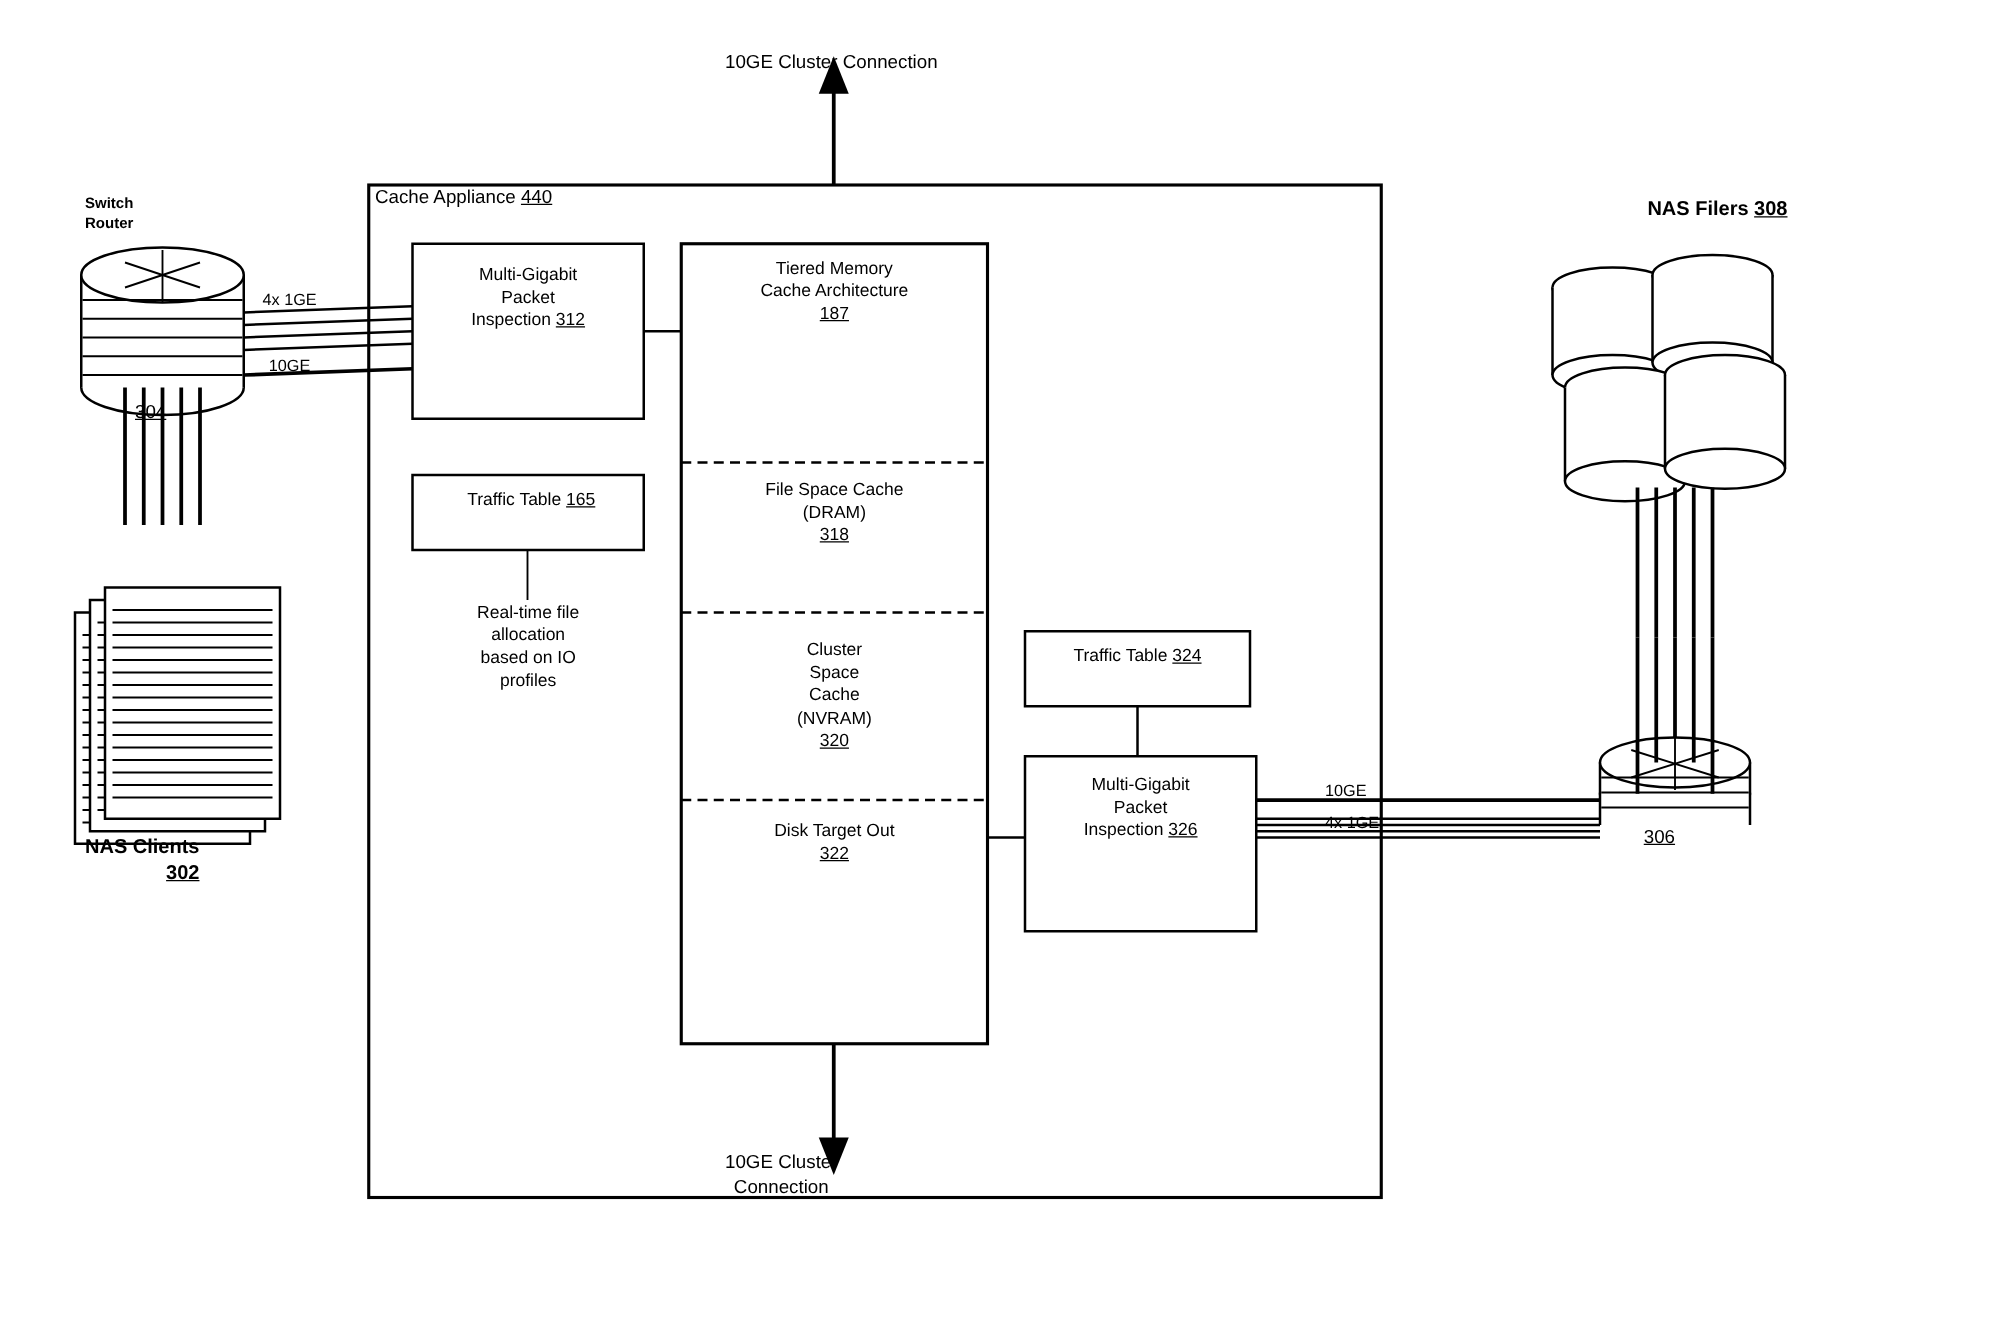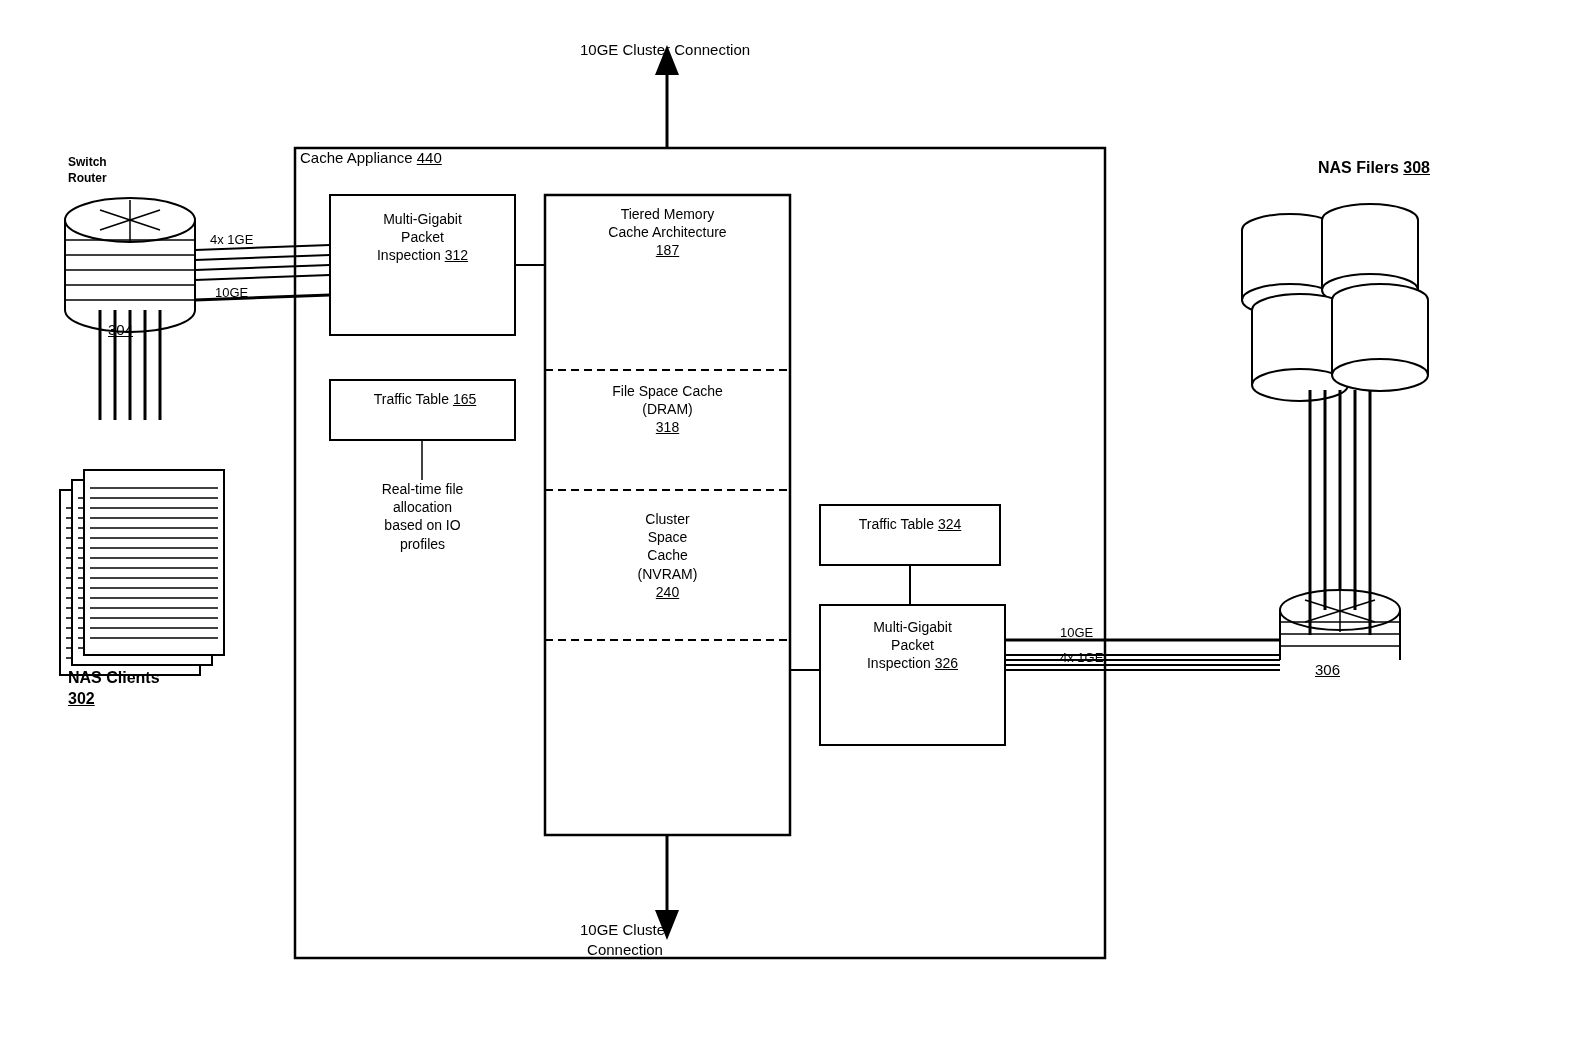"10GE Cluster Connection" .label { text-align: left -> right }
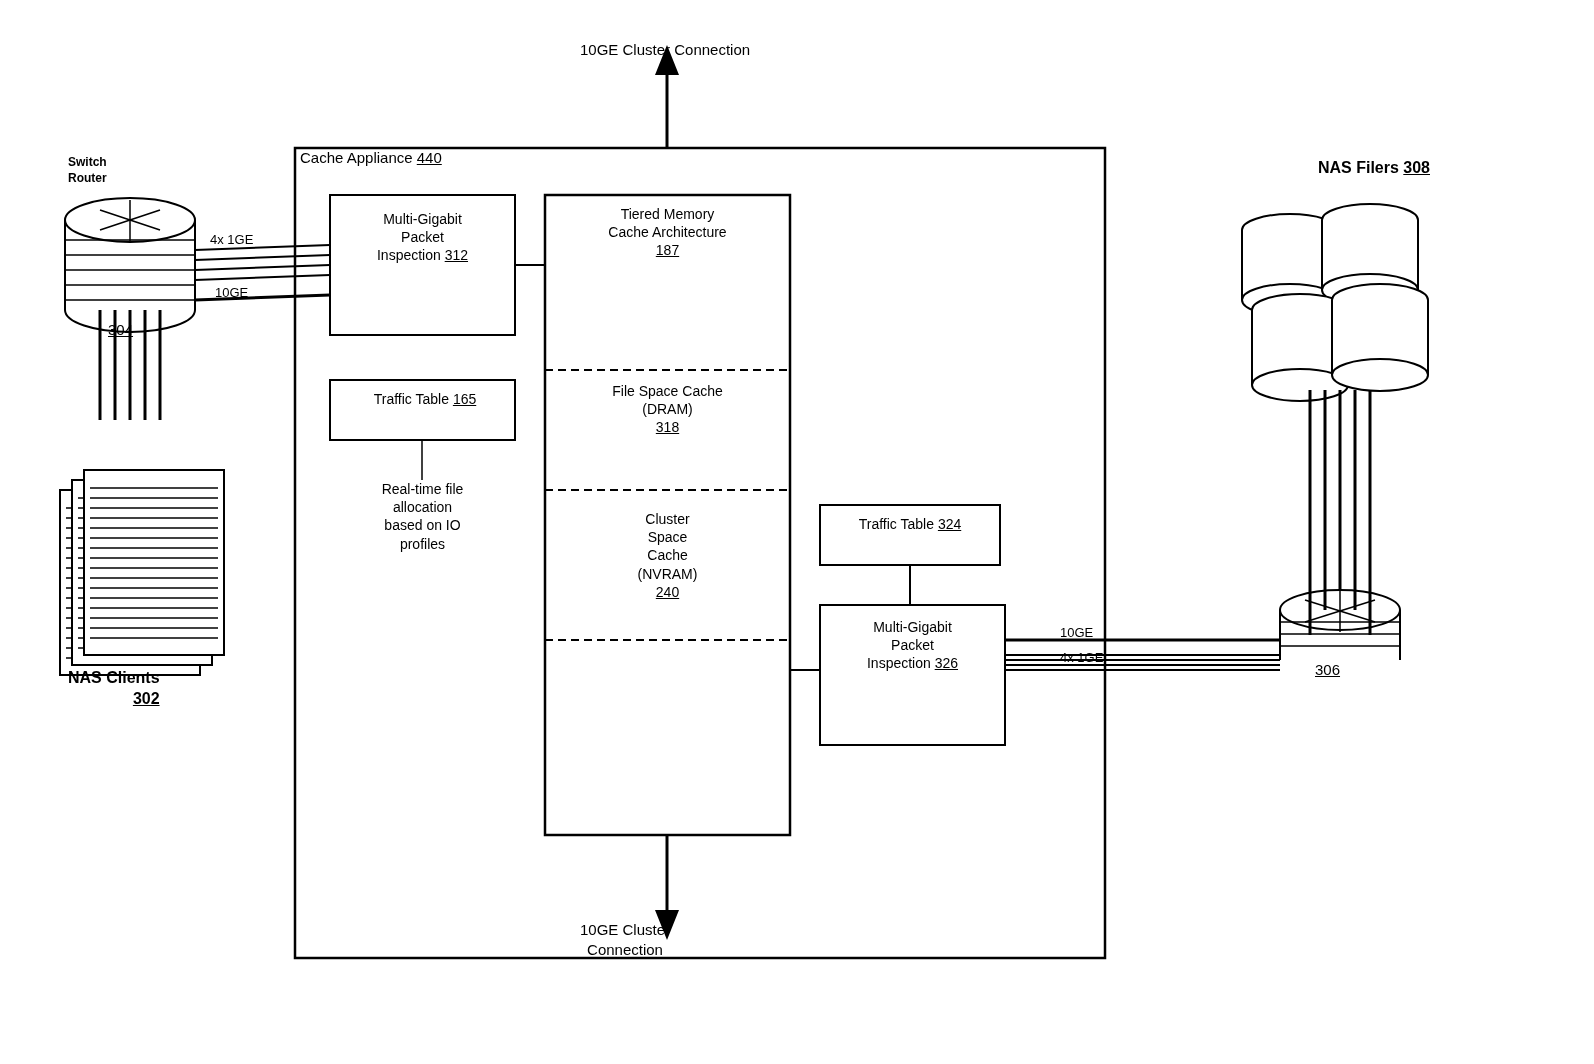"240" u { text: 240 -> 320 }
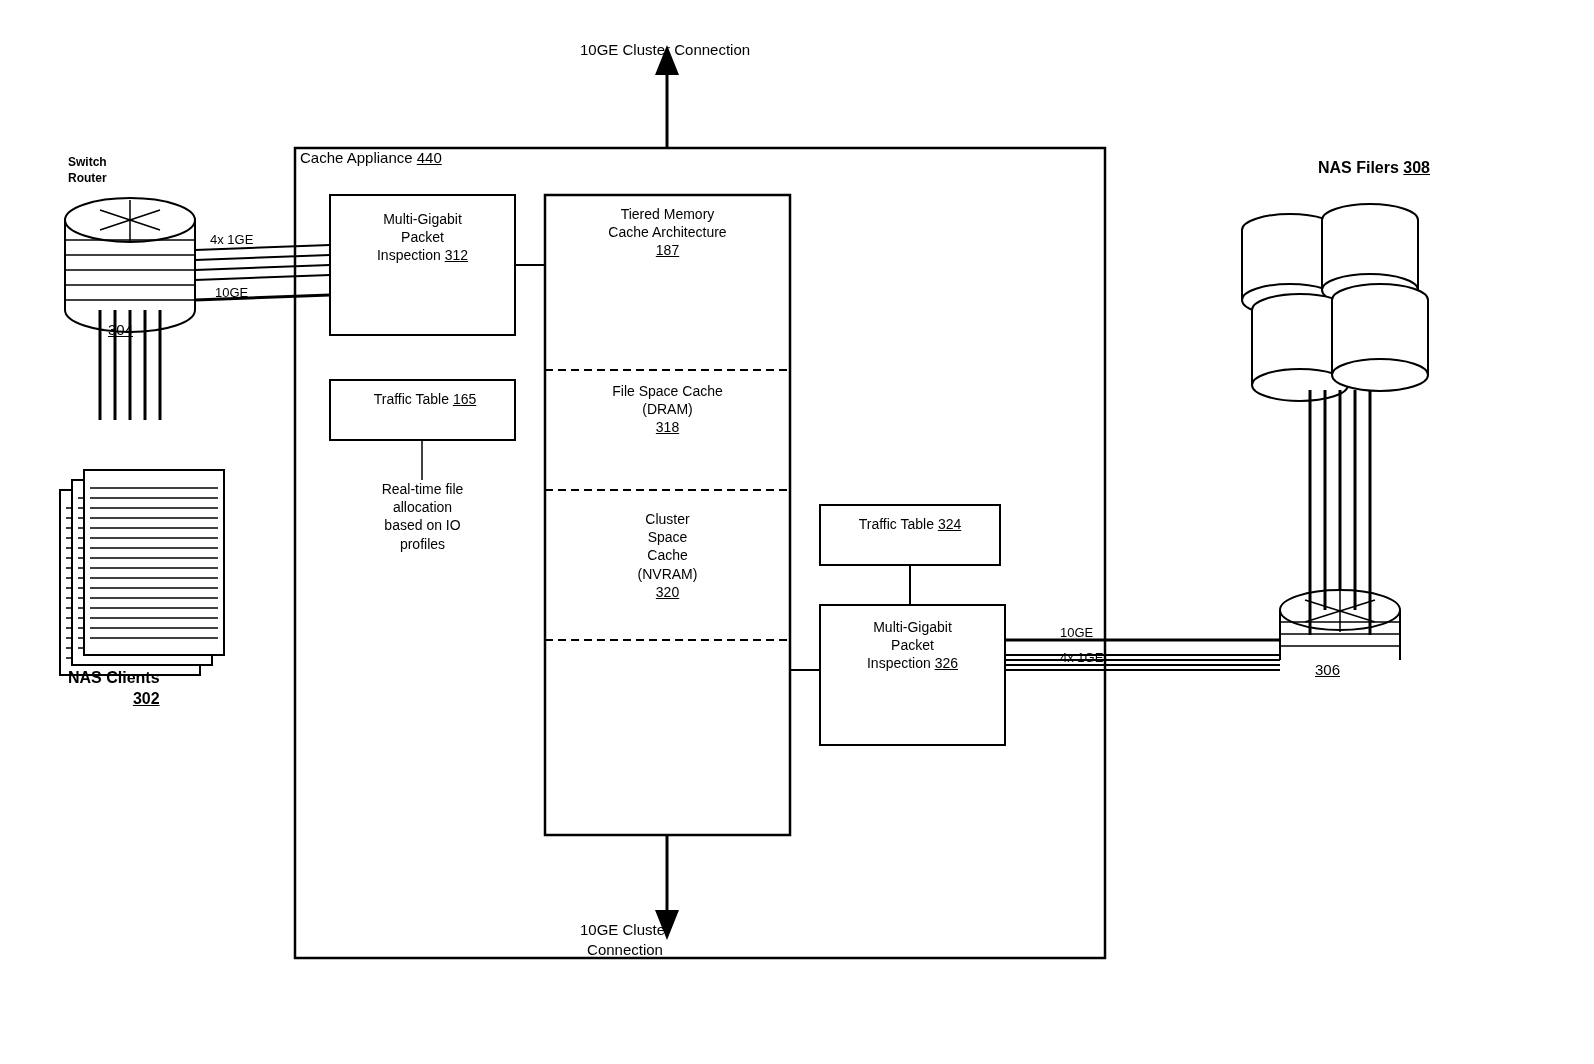"Disk Target Out" div.label { html: none -> <div> Disk Target Out<br><u>322</u> </div> }
